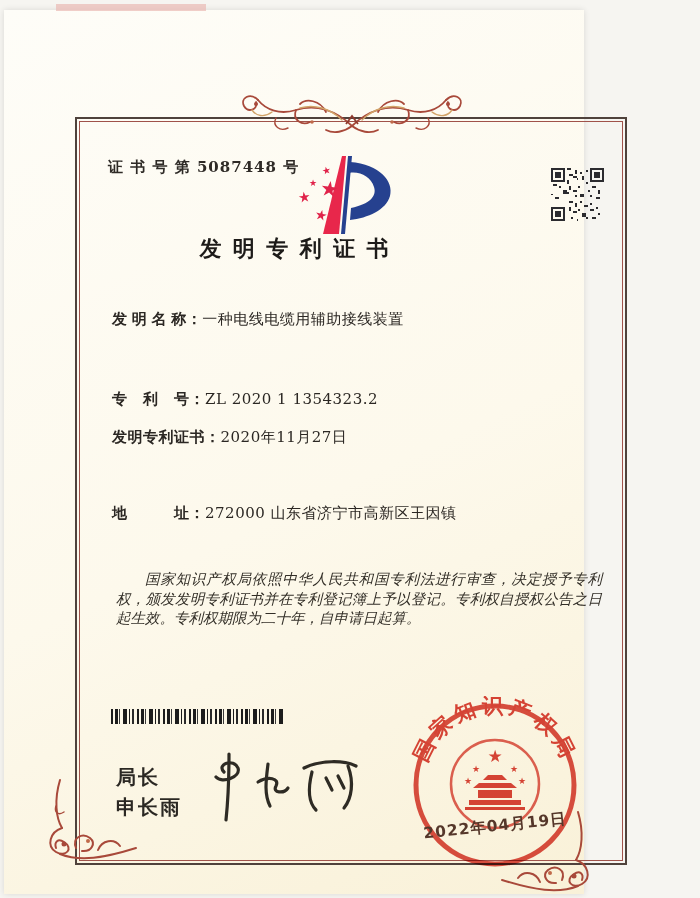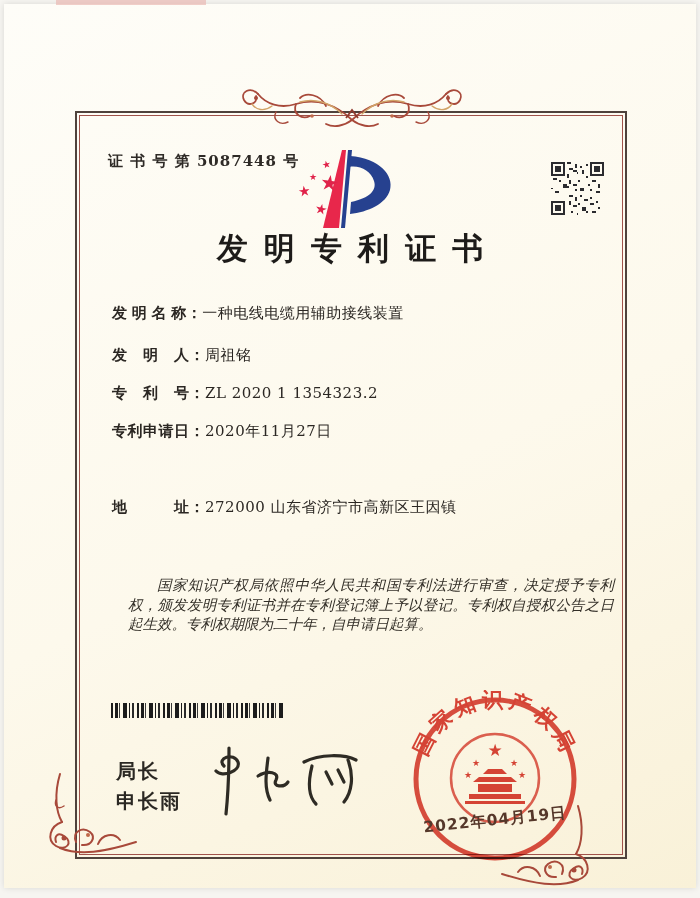"证 书 号 第 5087448" .canvas { top: 4px -> 10px; width: 692px -> 580px }
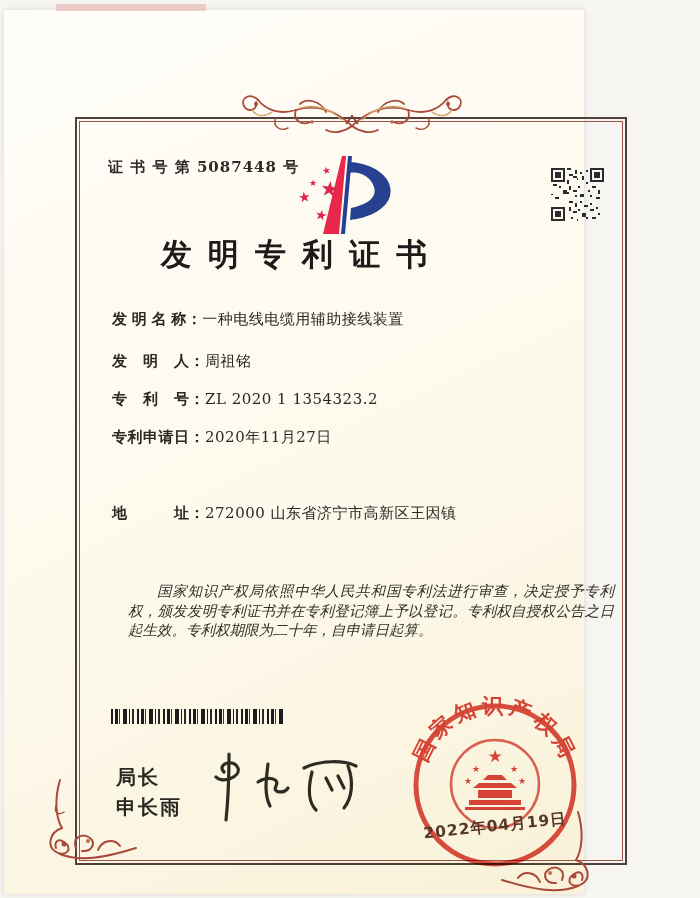"发明专利证书" .title { font-size: 31px -> 22px }
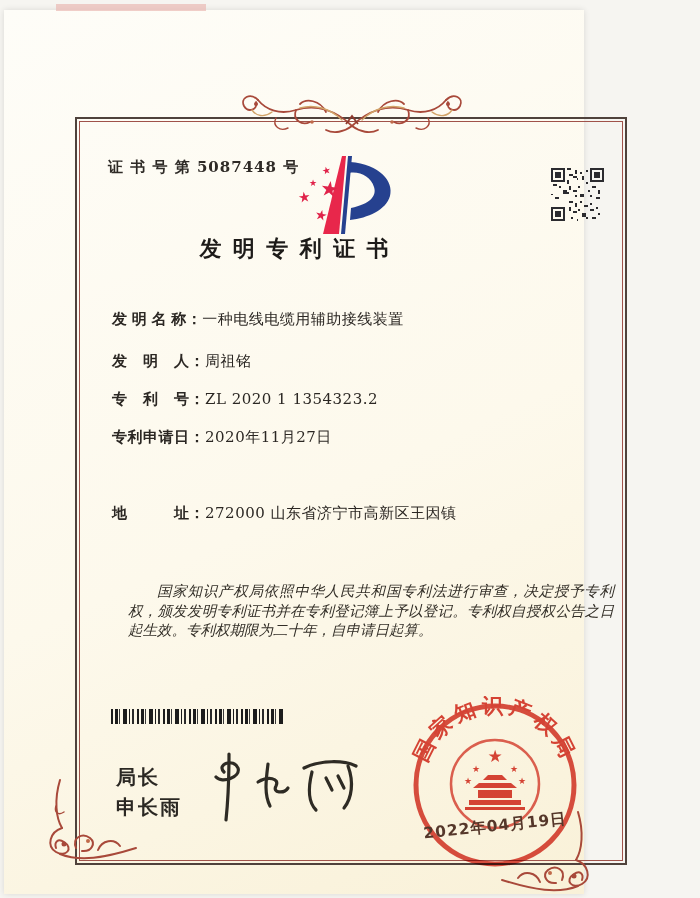"发 明 人：周祖铭" div.row { html: <div> <span>发 明 人：</span><span>周祖铭</span> </div> -> none }
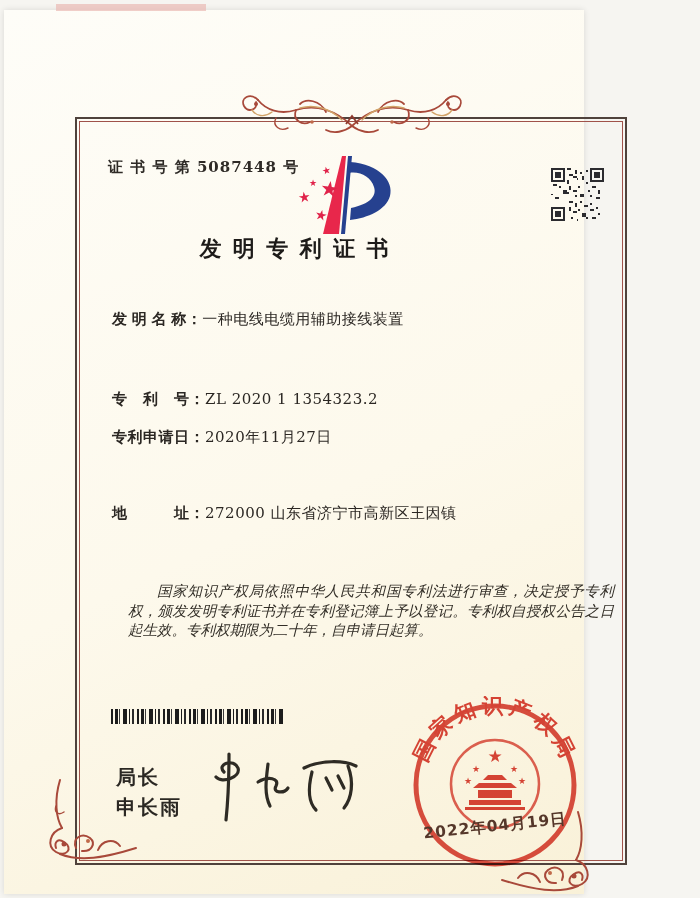"专利申请日：" span.lab { text: 专利申请日 -> 发明专利证书 }
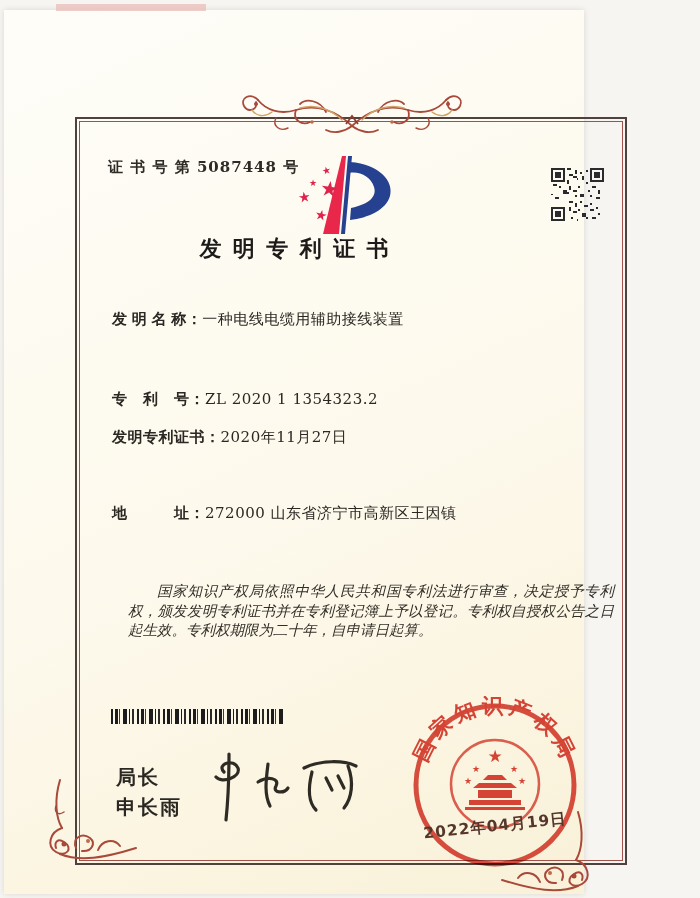"国家知识产权局依照中华人民共和国专利法进行审查，决定授予专利权，颁发发明专利证书" .para { margin: 16px -> 4px }
